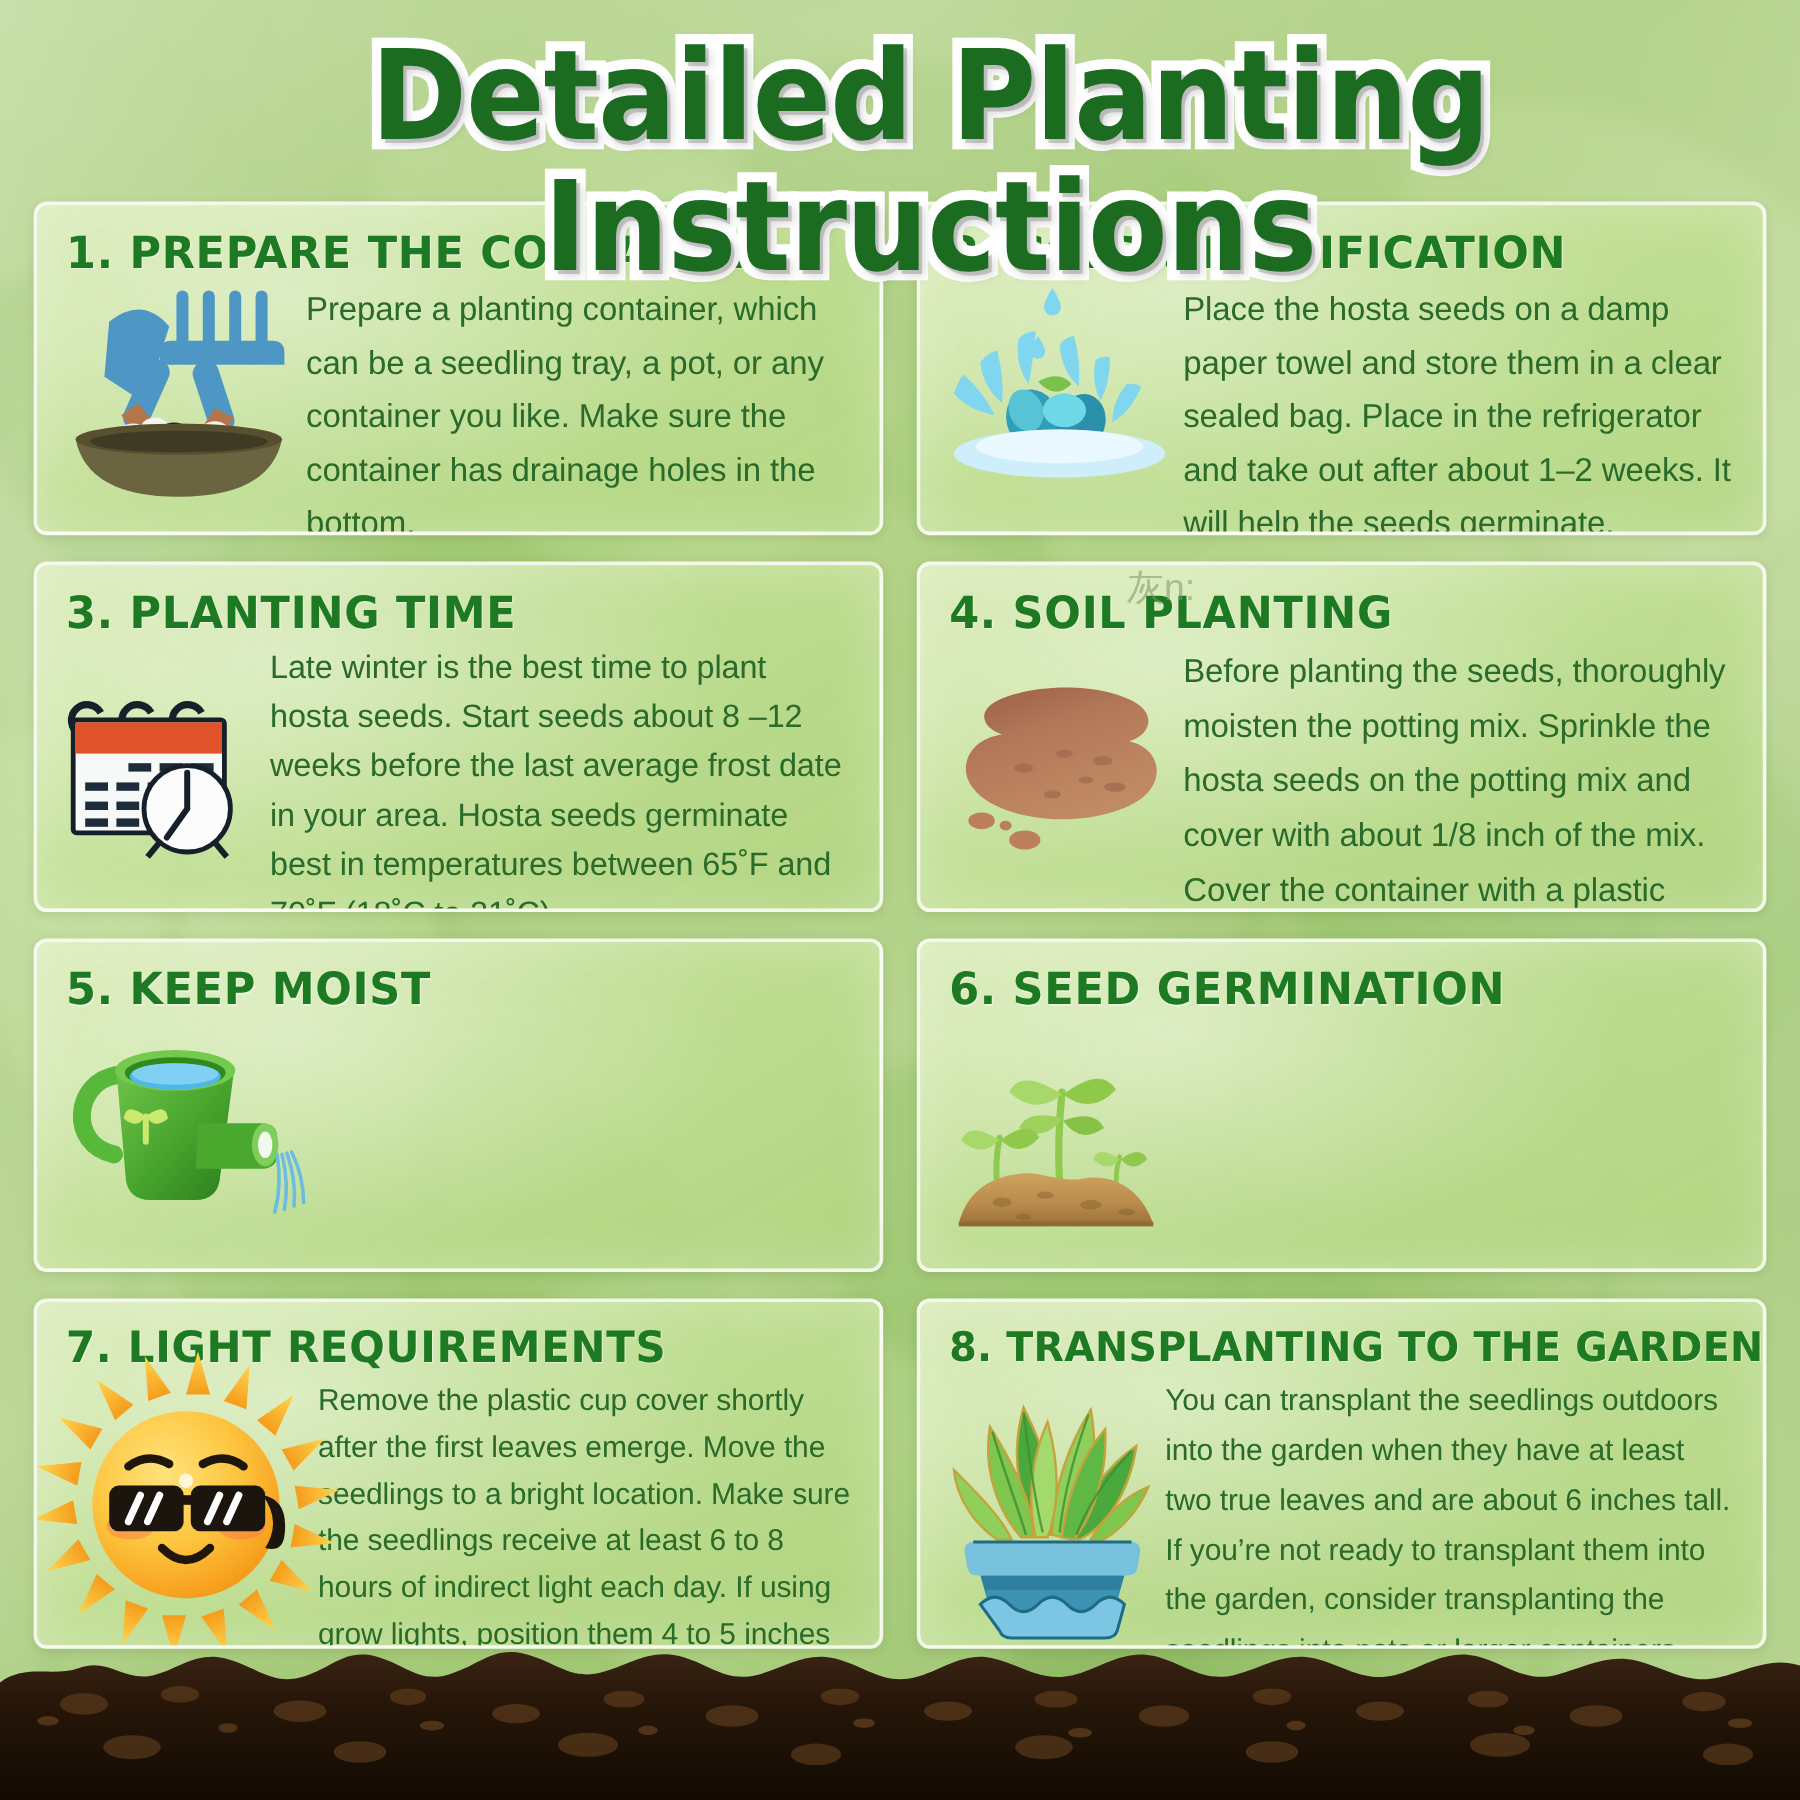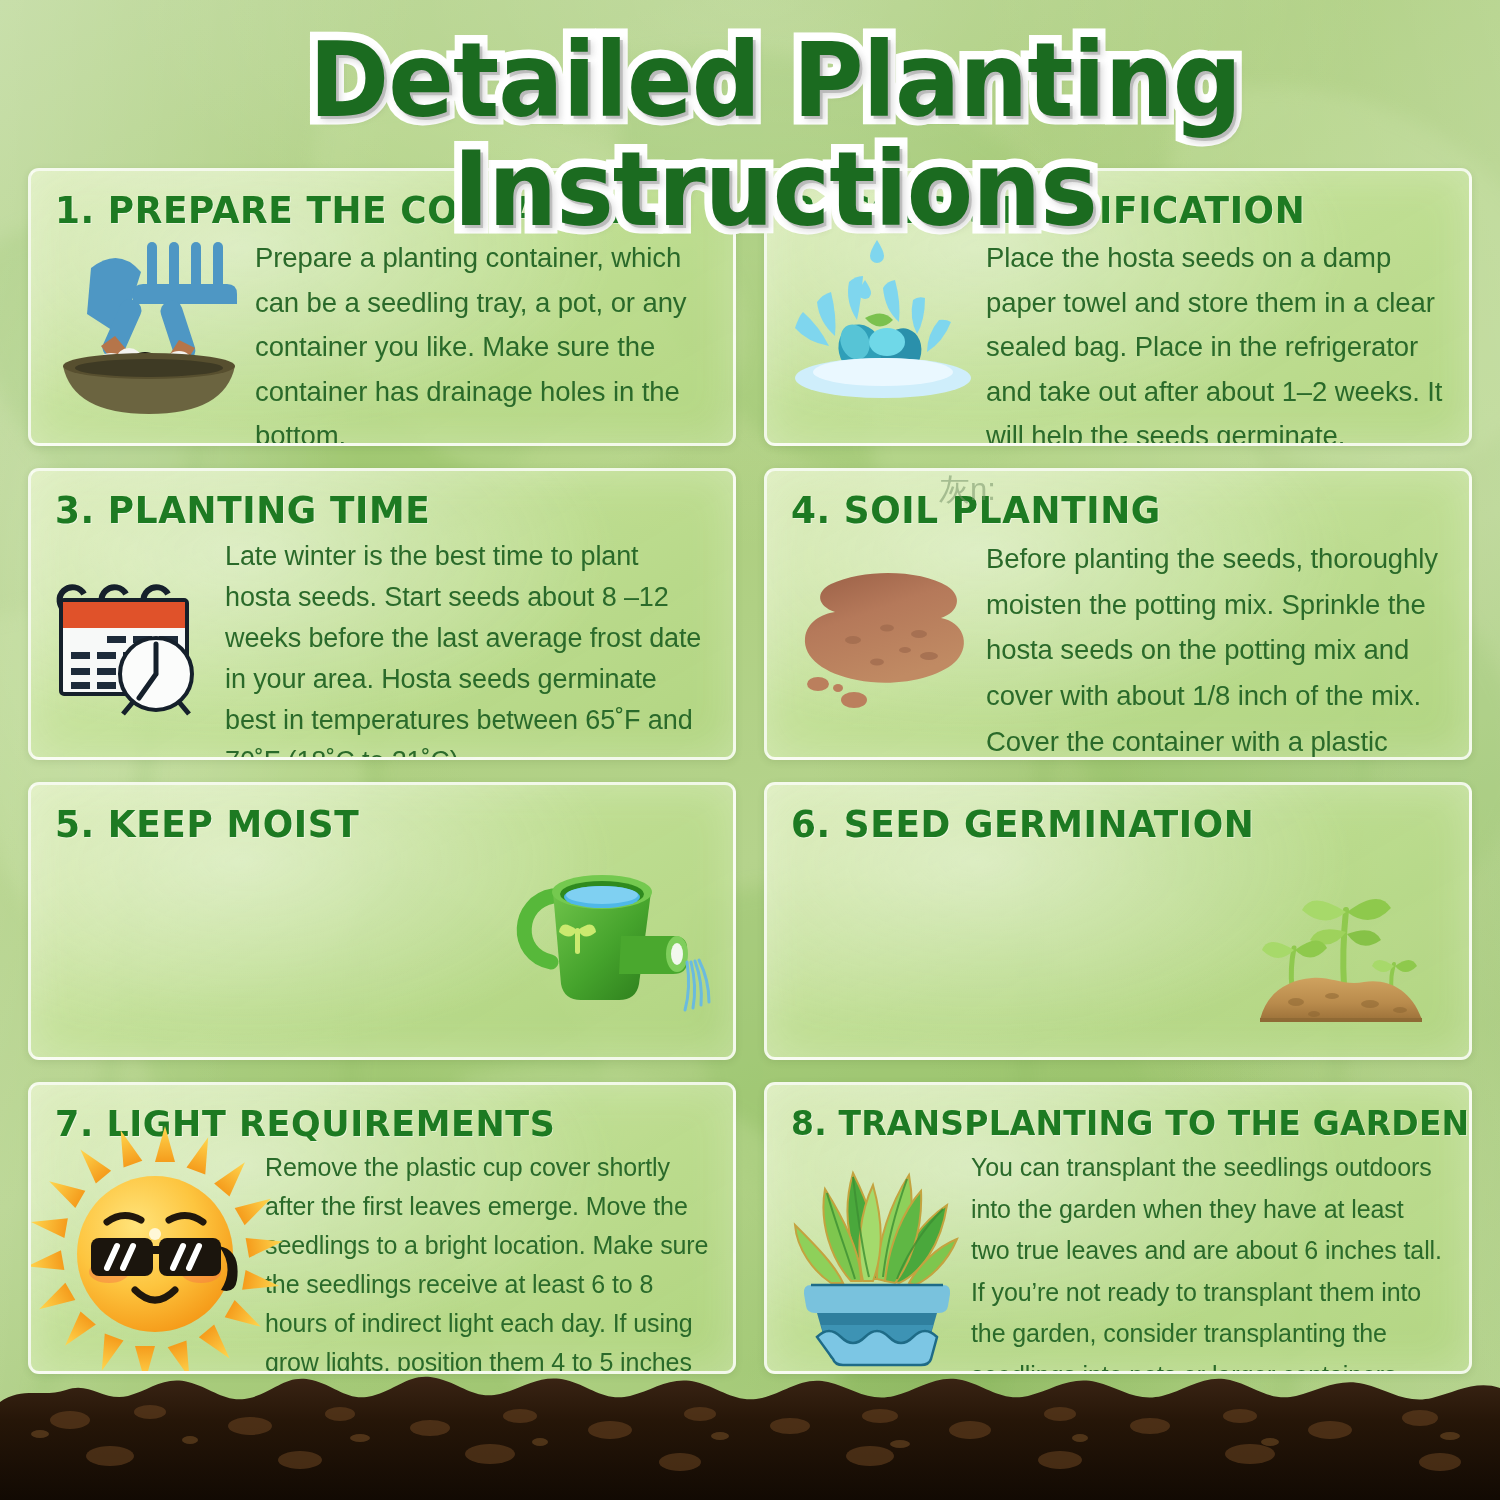"Prepare a planting container, which" .card-body { justify-content: flex-end -> none }
